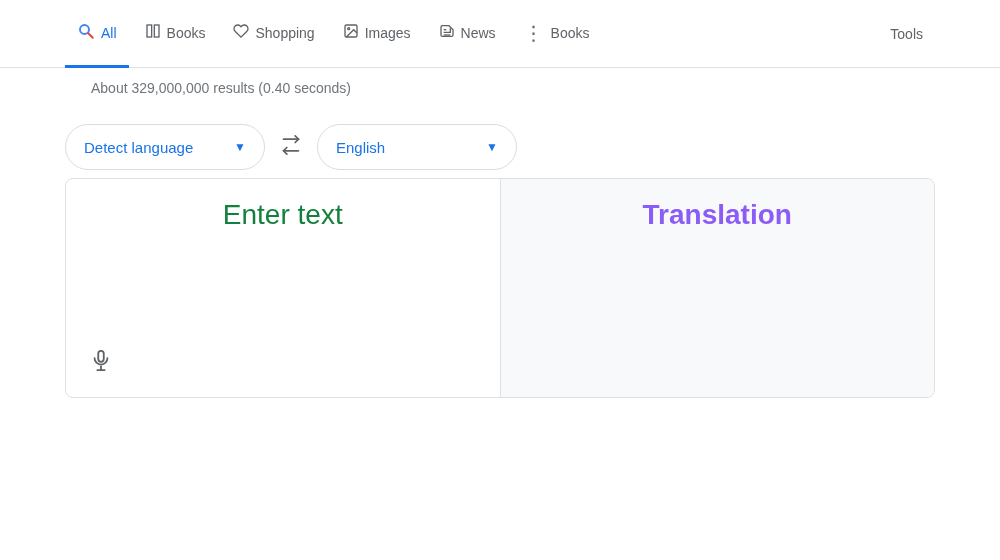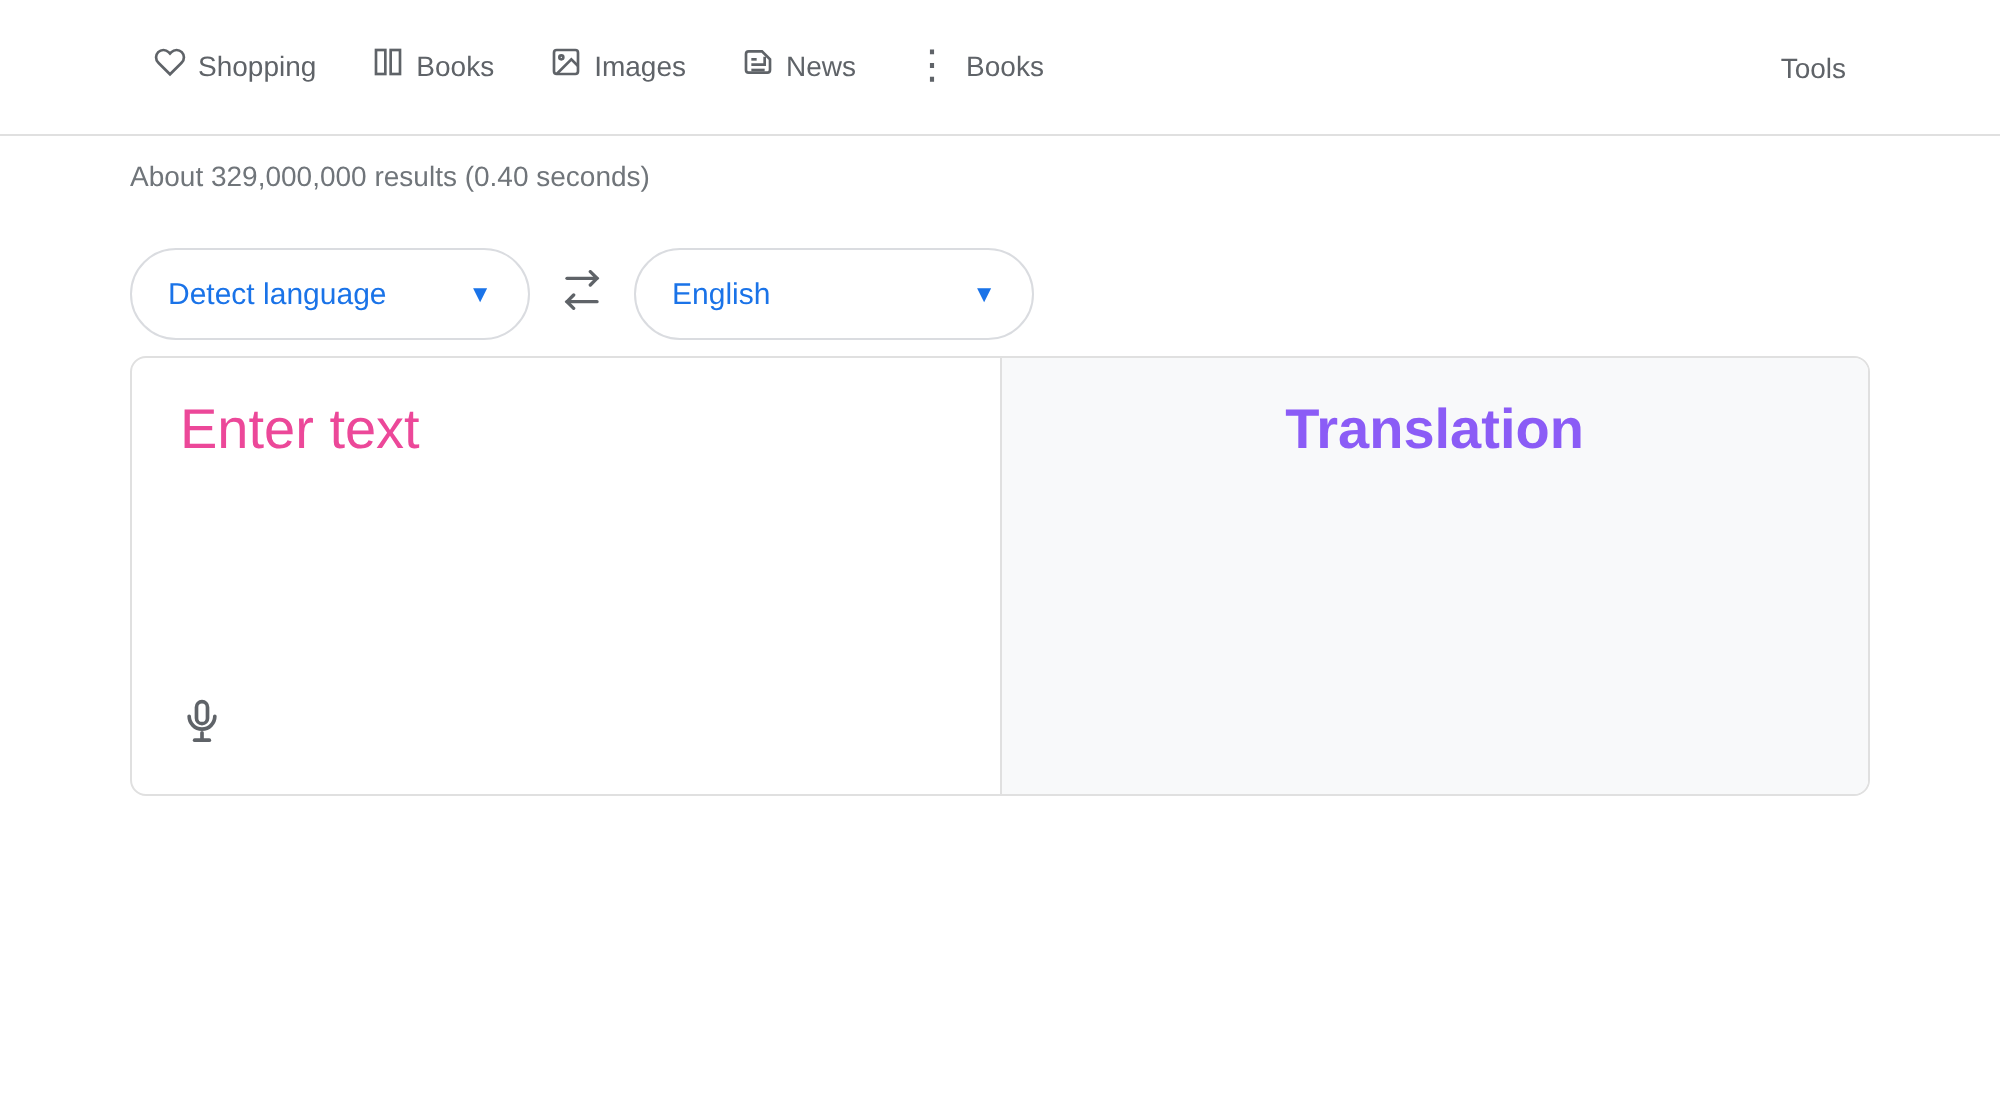"All" a.nav-tab { html: none -> <a> <span> <svg> <circle></circle> <line></line> </svg> </span> <span>All</span> </a> }
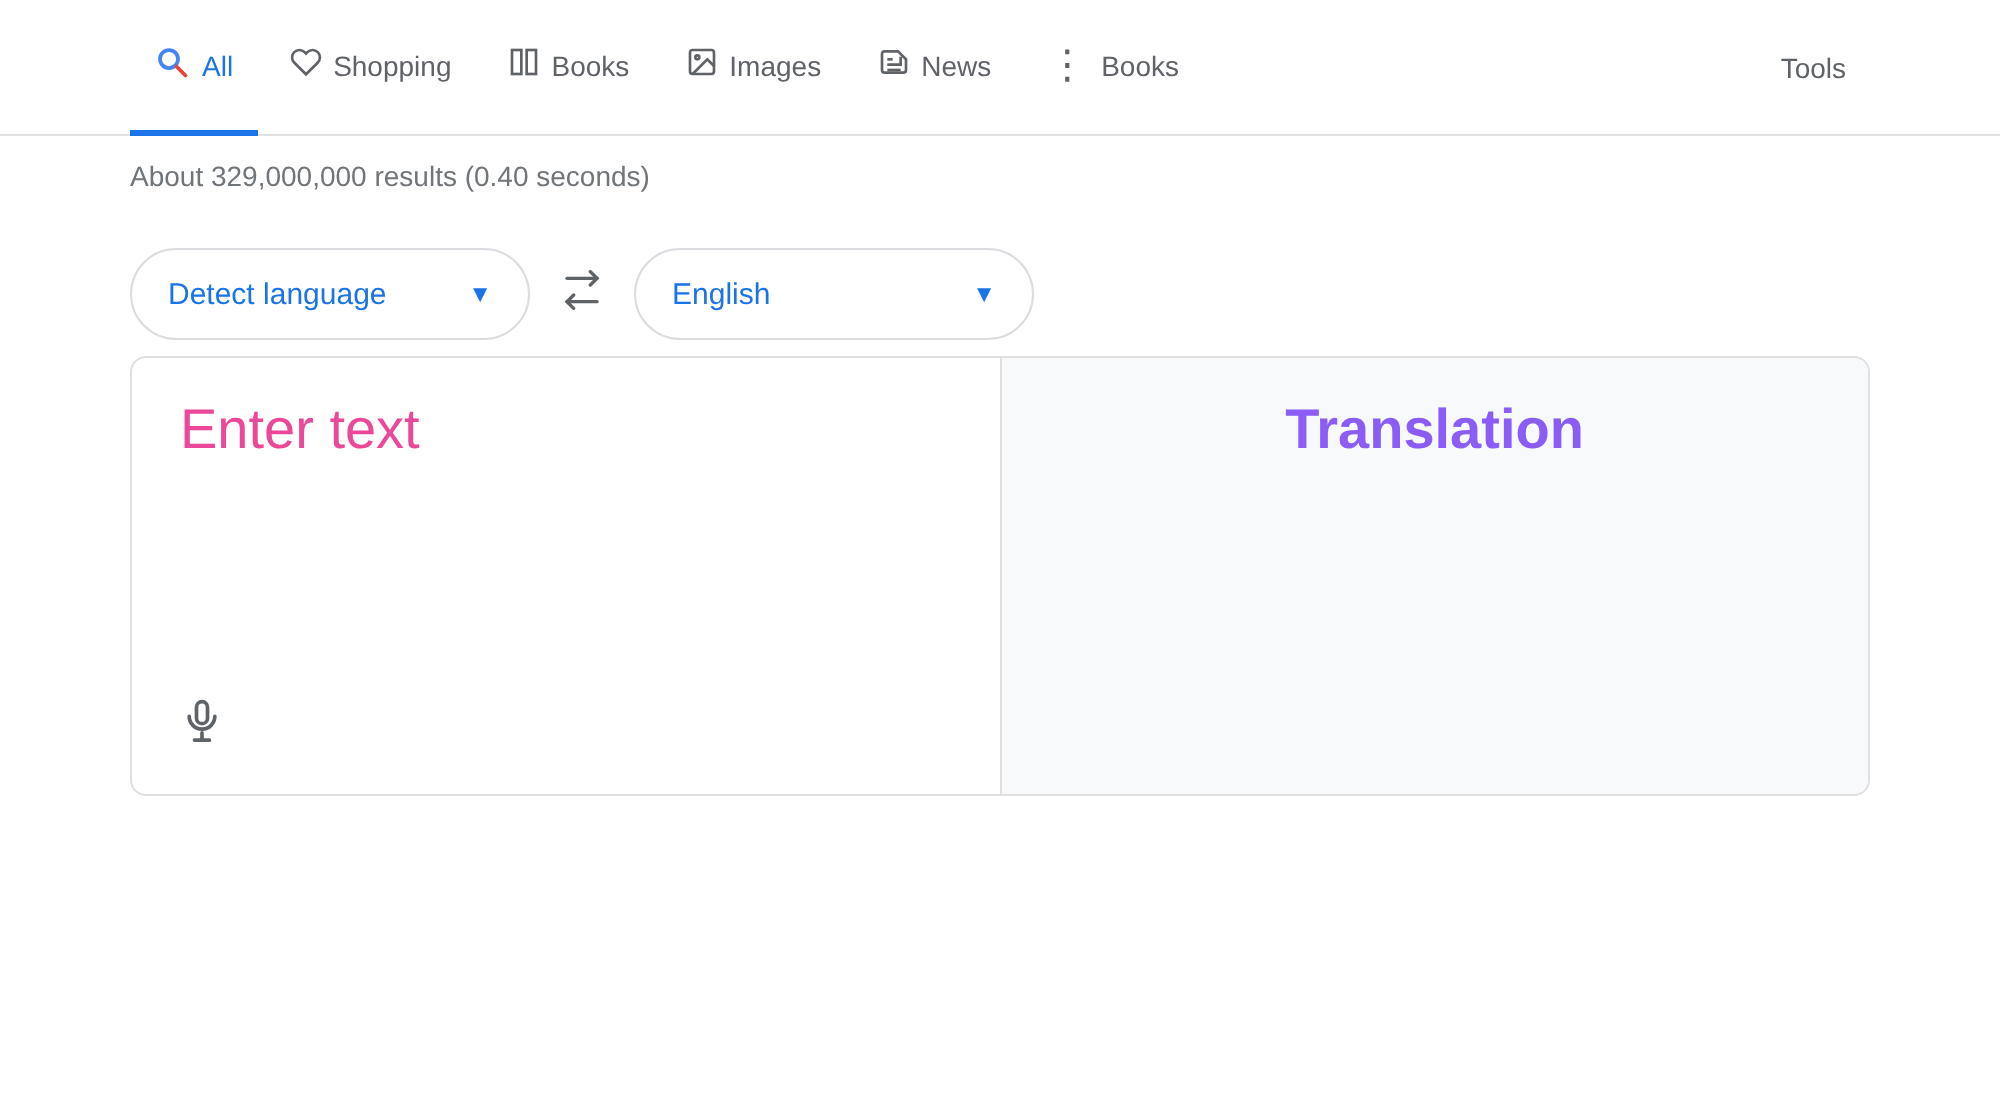"Shopping" a.nav-tab { order: before "Books" -> after "Books" }
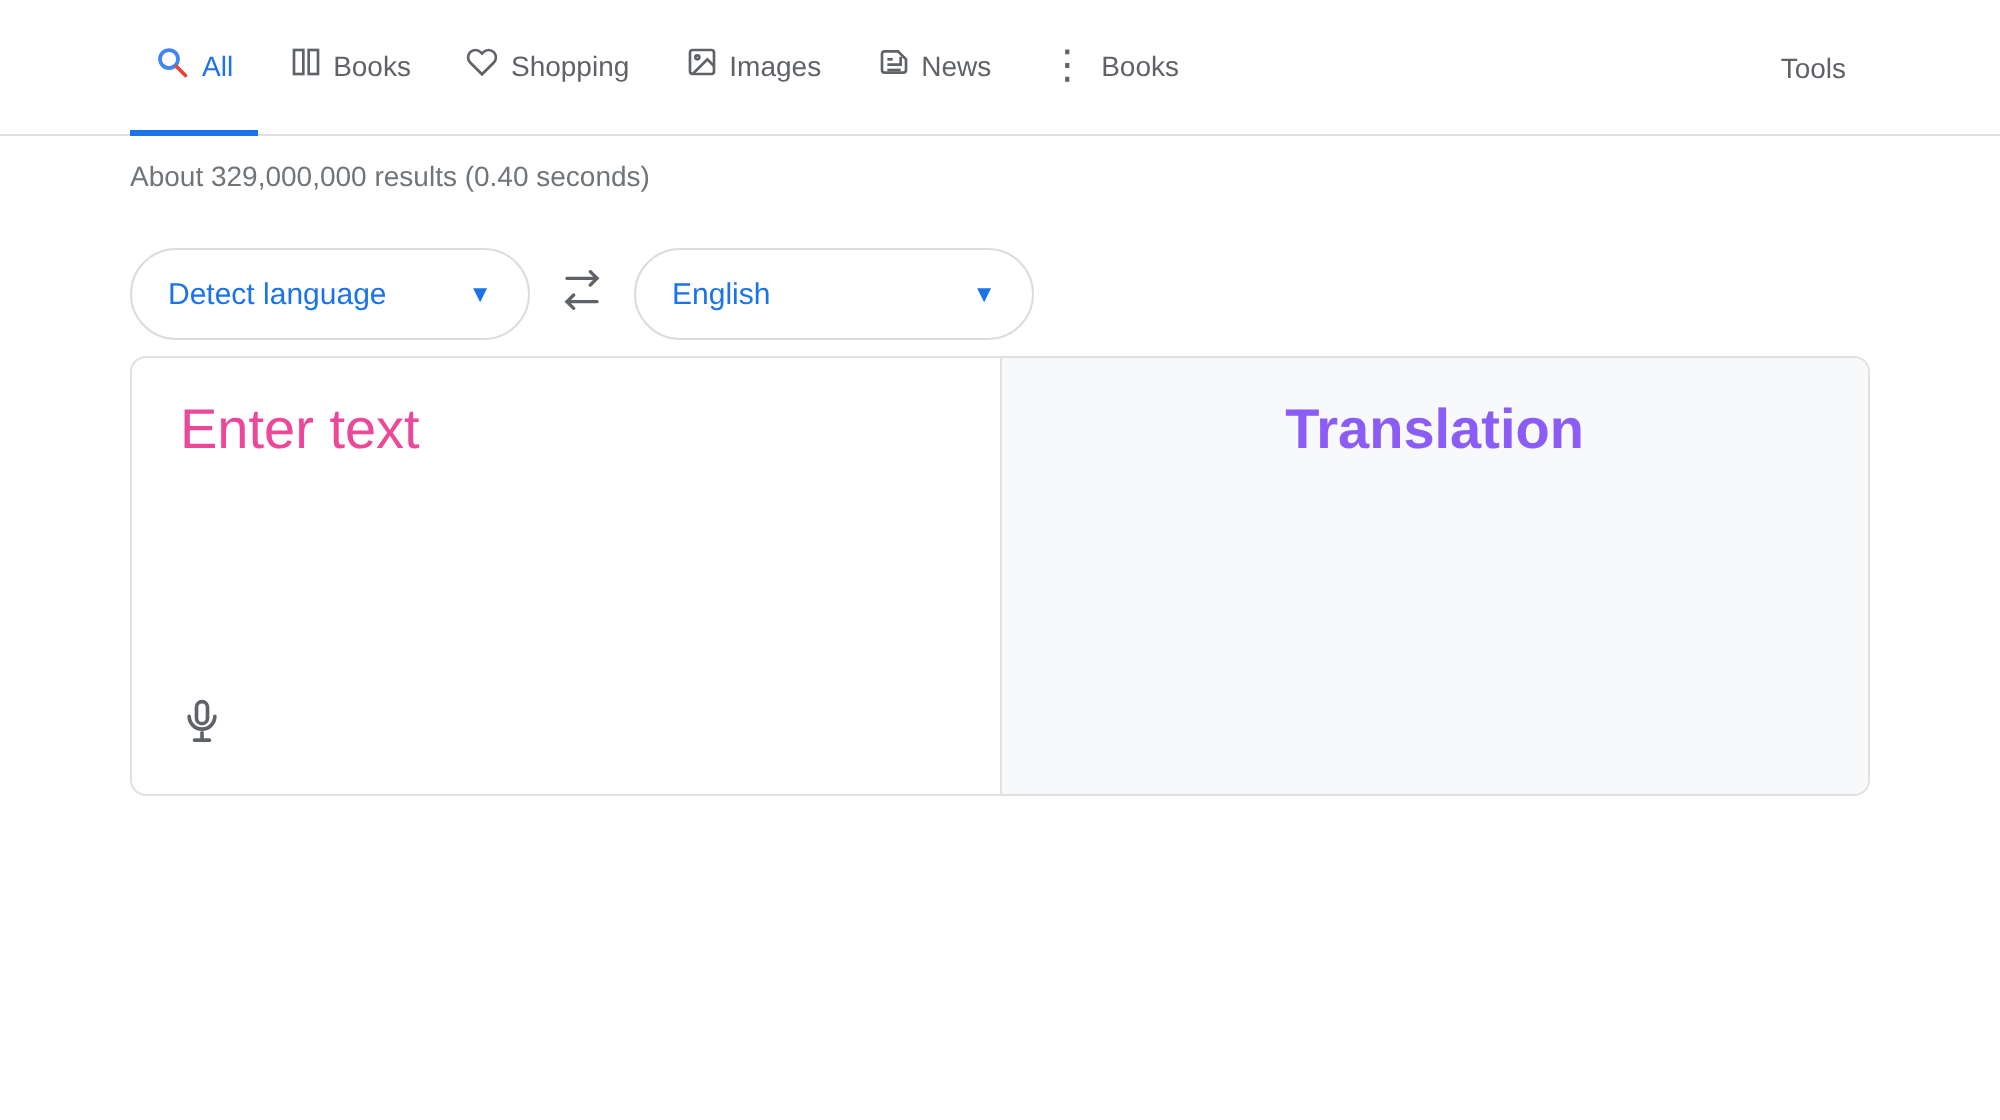"About 329,000,000 results (0.40 seconds)" .results-info { padding: 12px 65px -> 12px 91px }
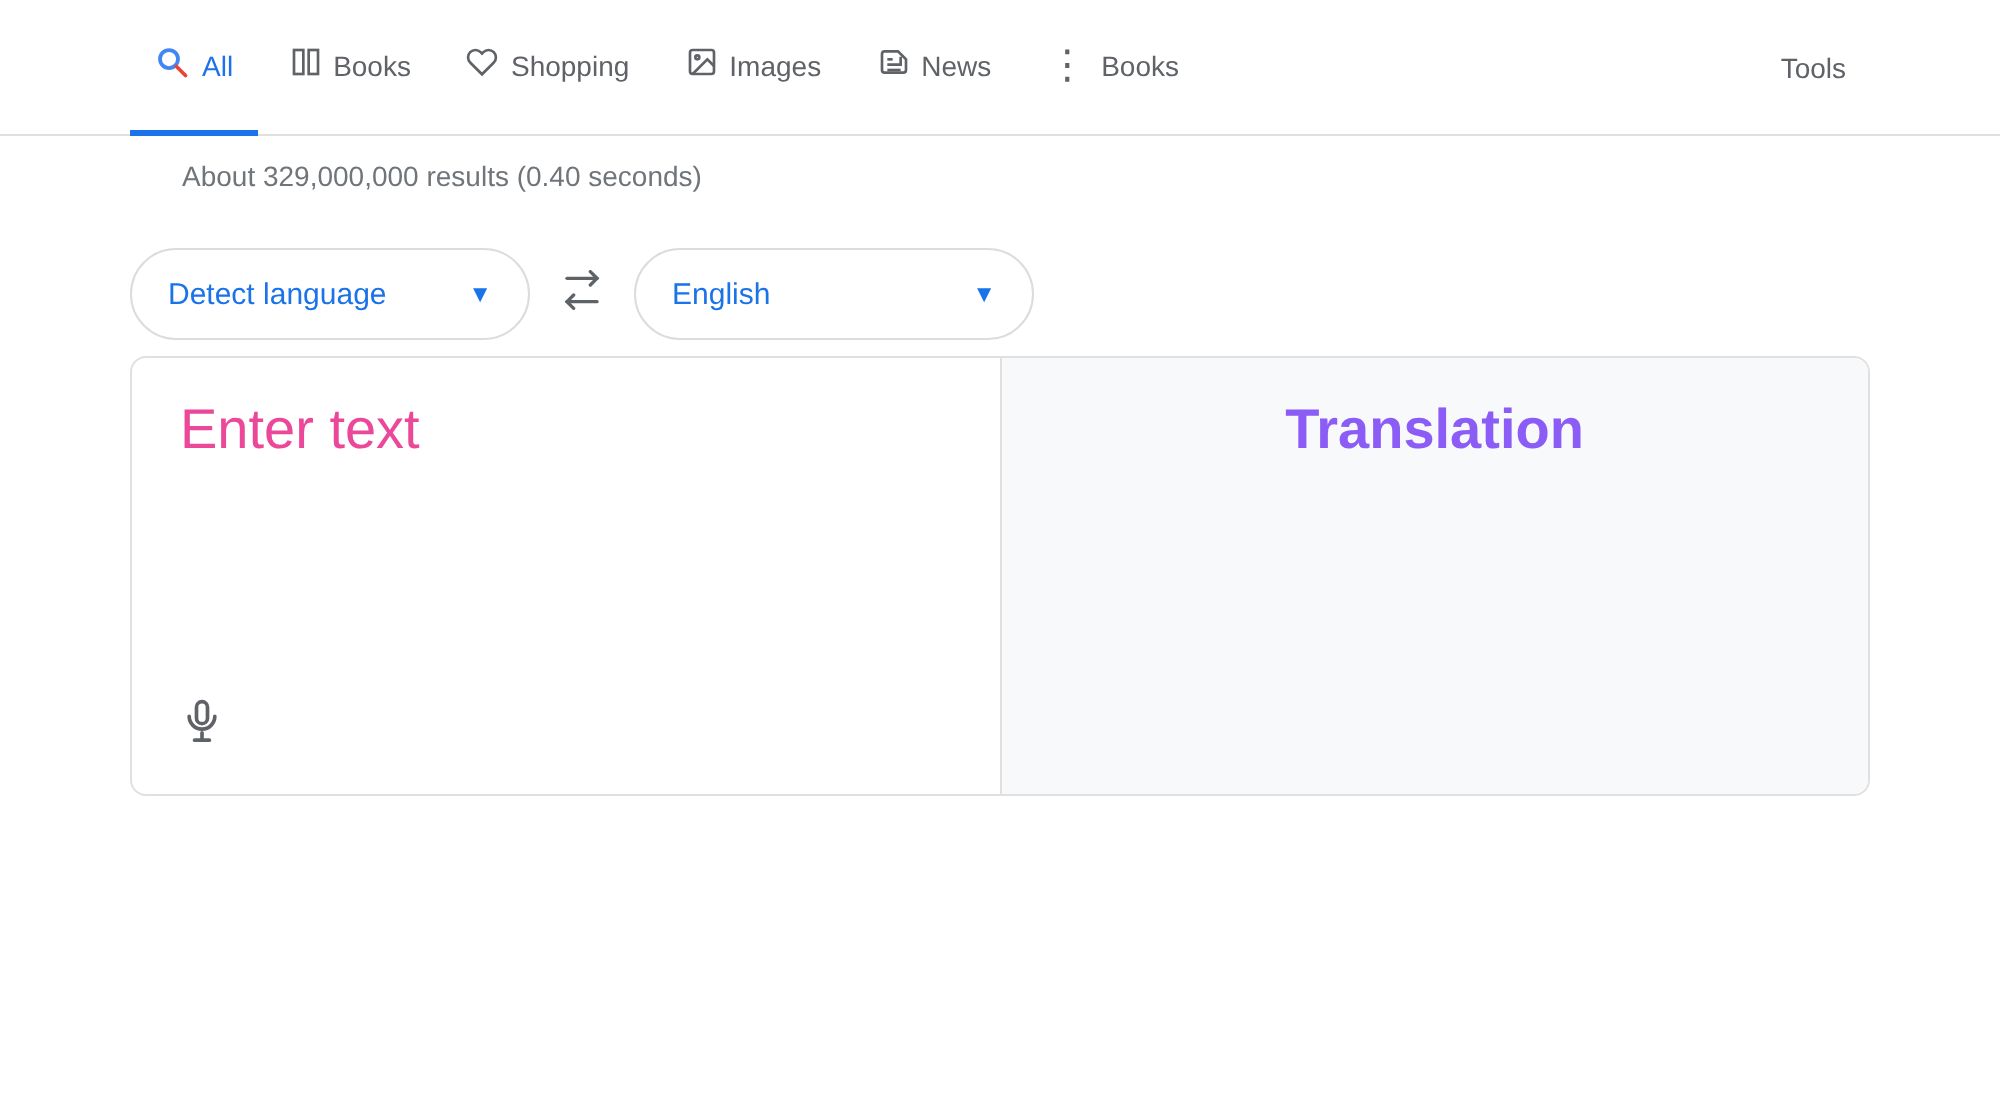"Enter text" .input-placeholder { color: #ec4899 -> #15803d; text-align: none -> center }
